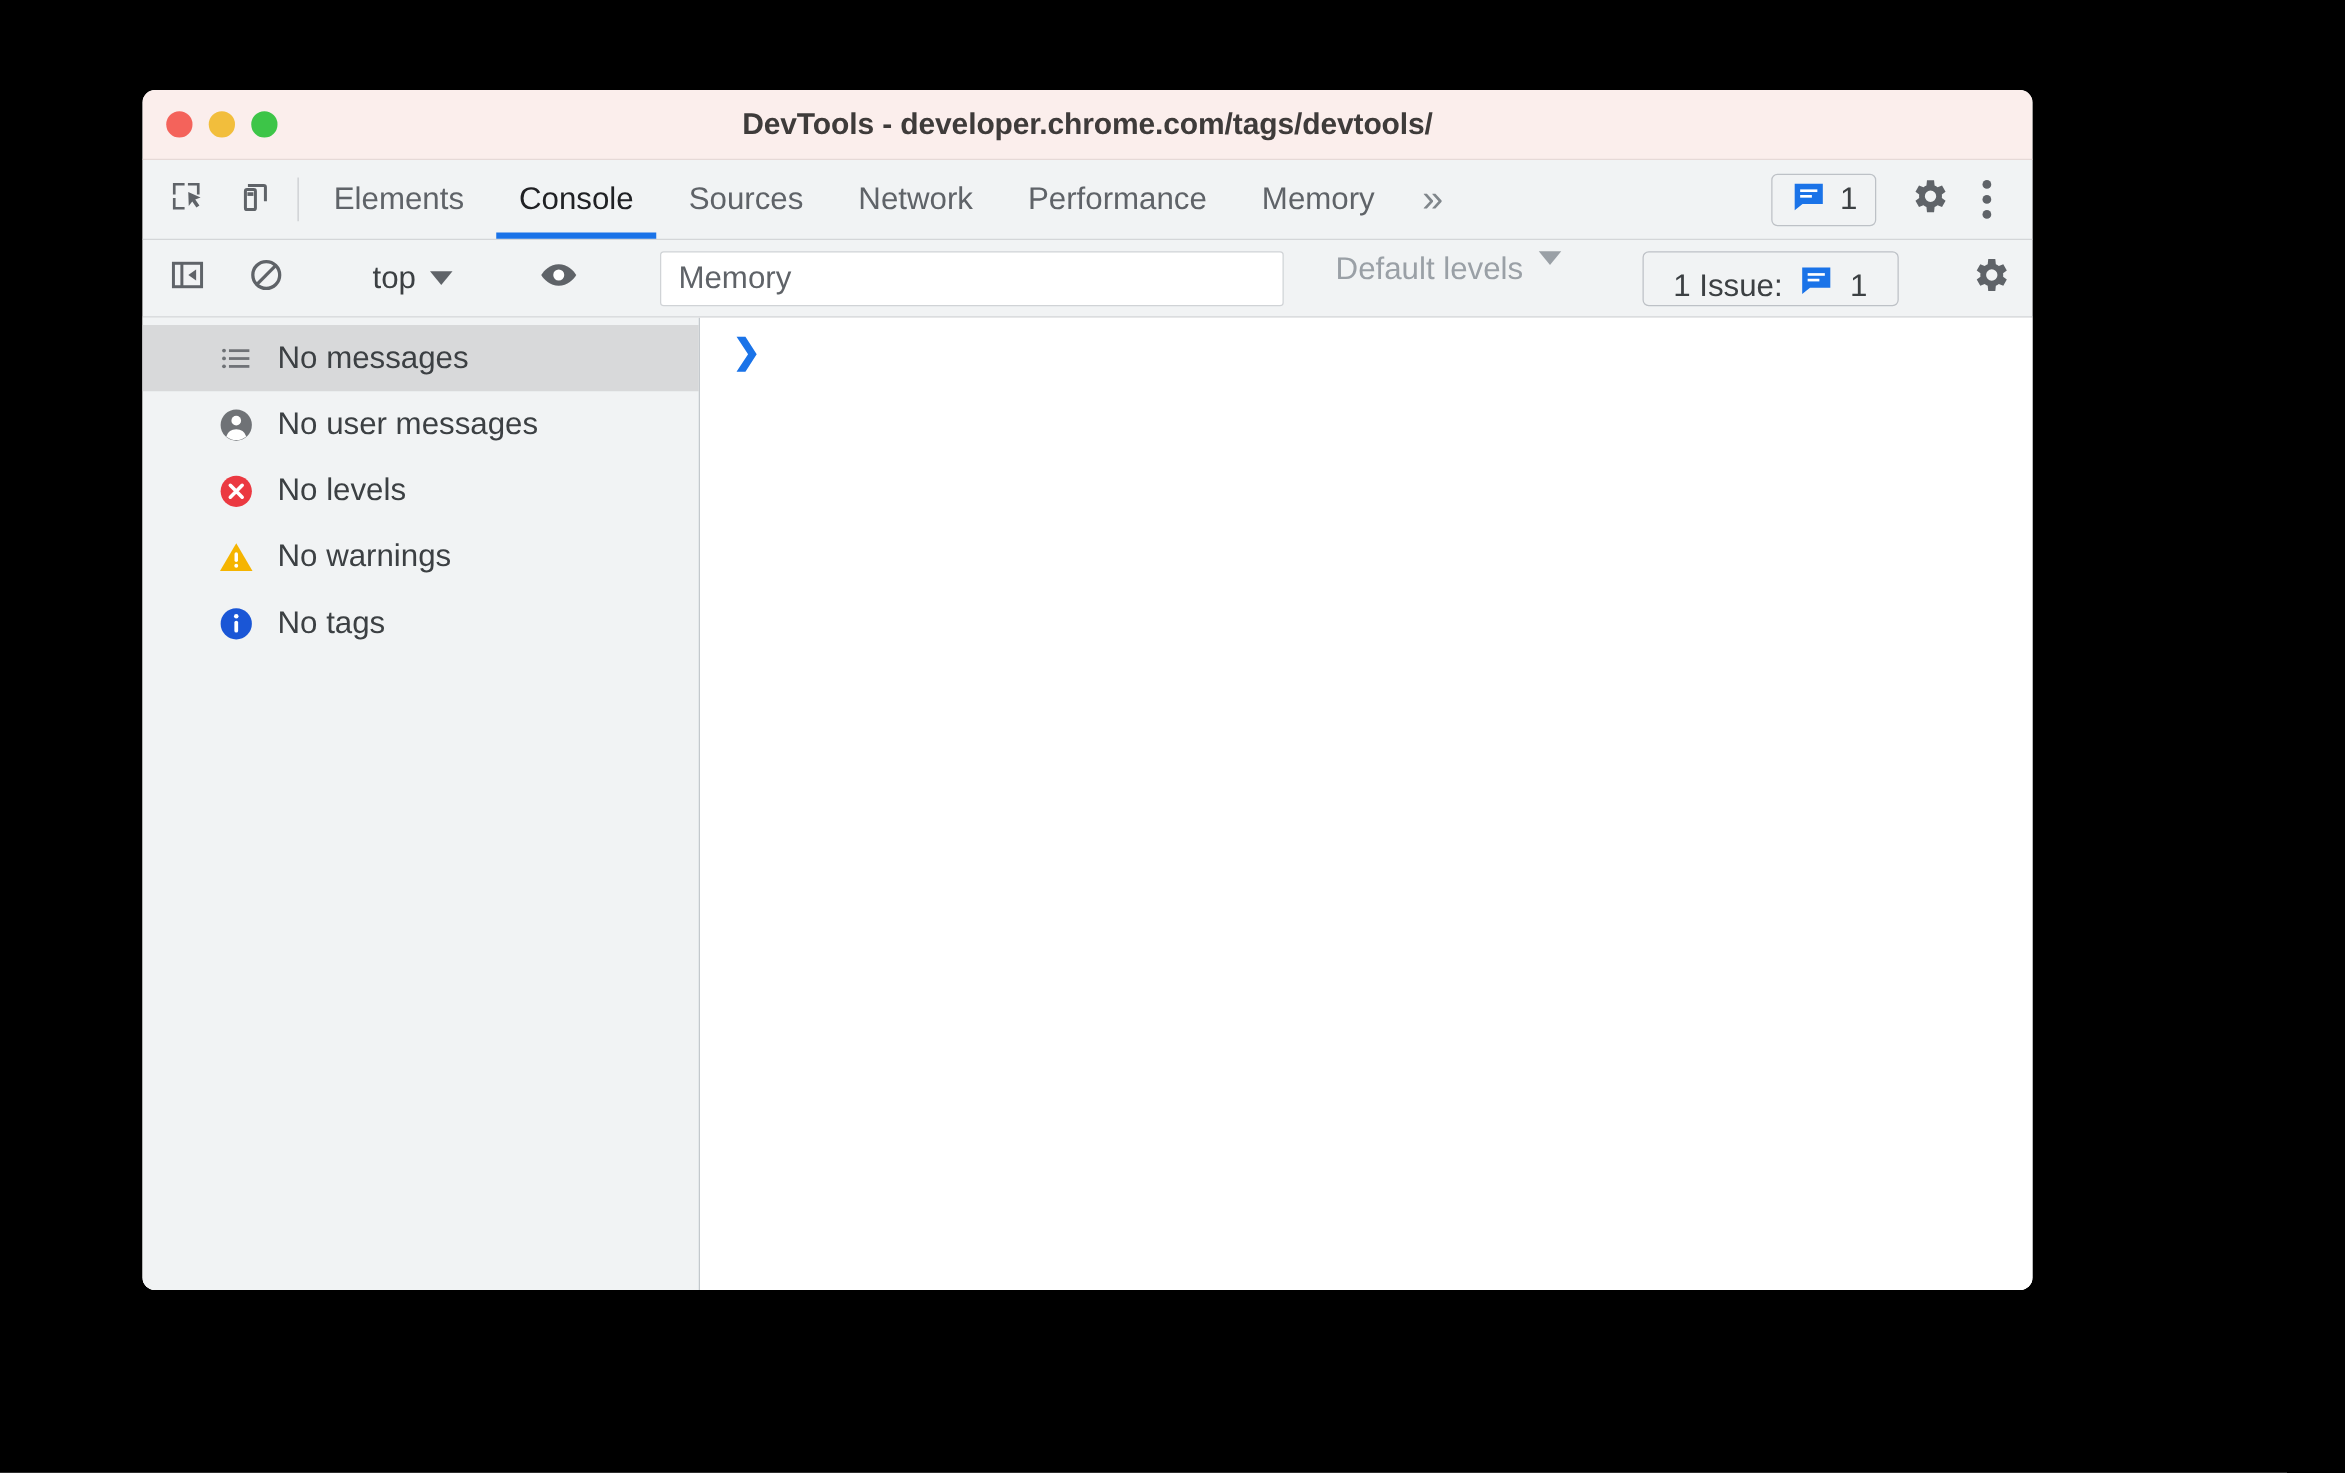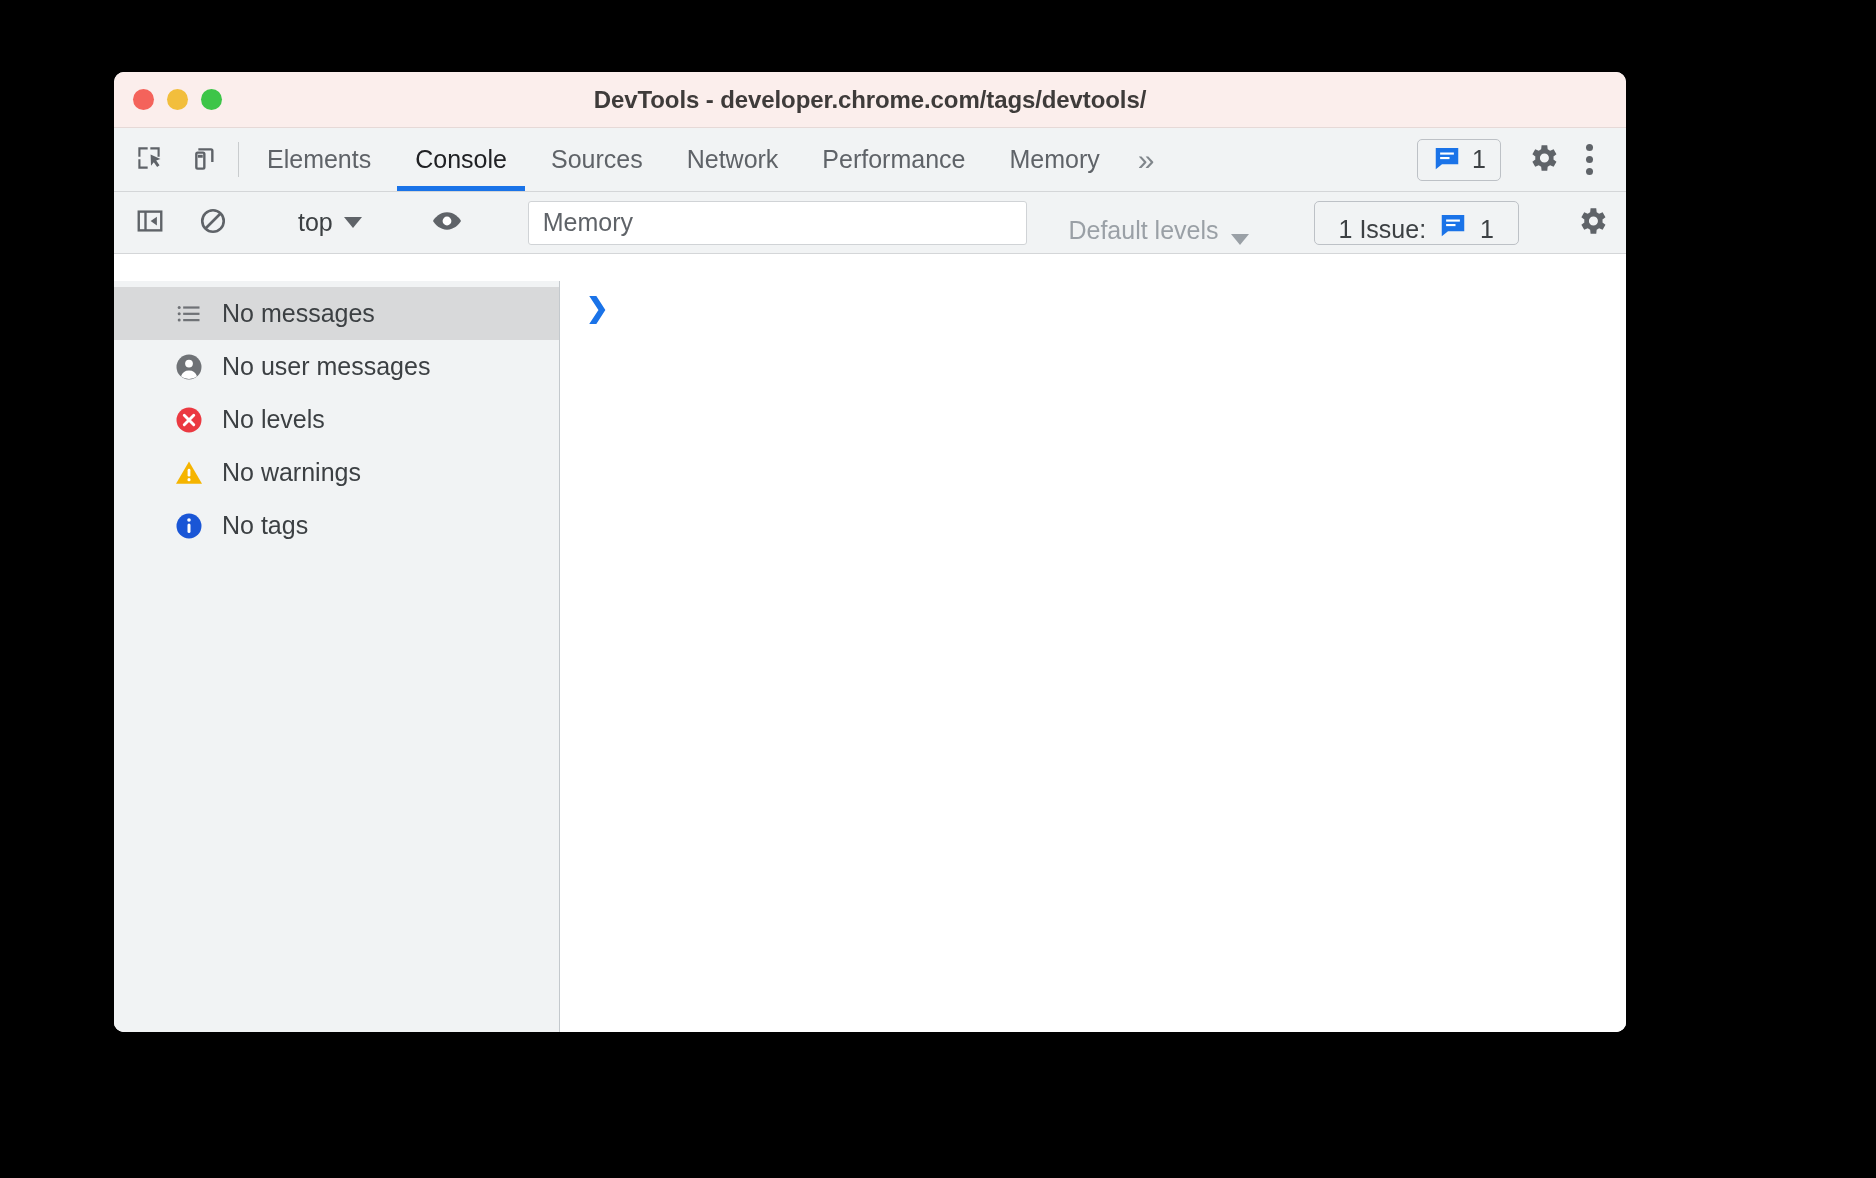"Default levels" .levels { align-items: flex-end -> flex-start }
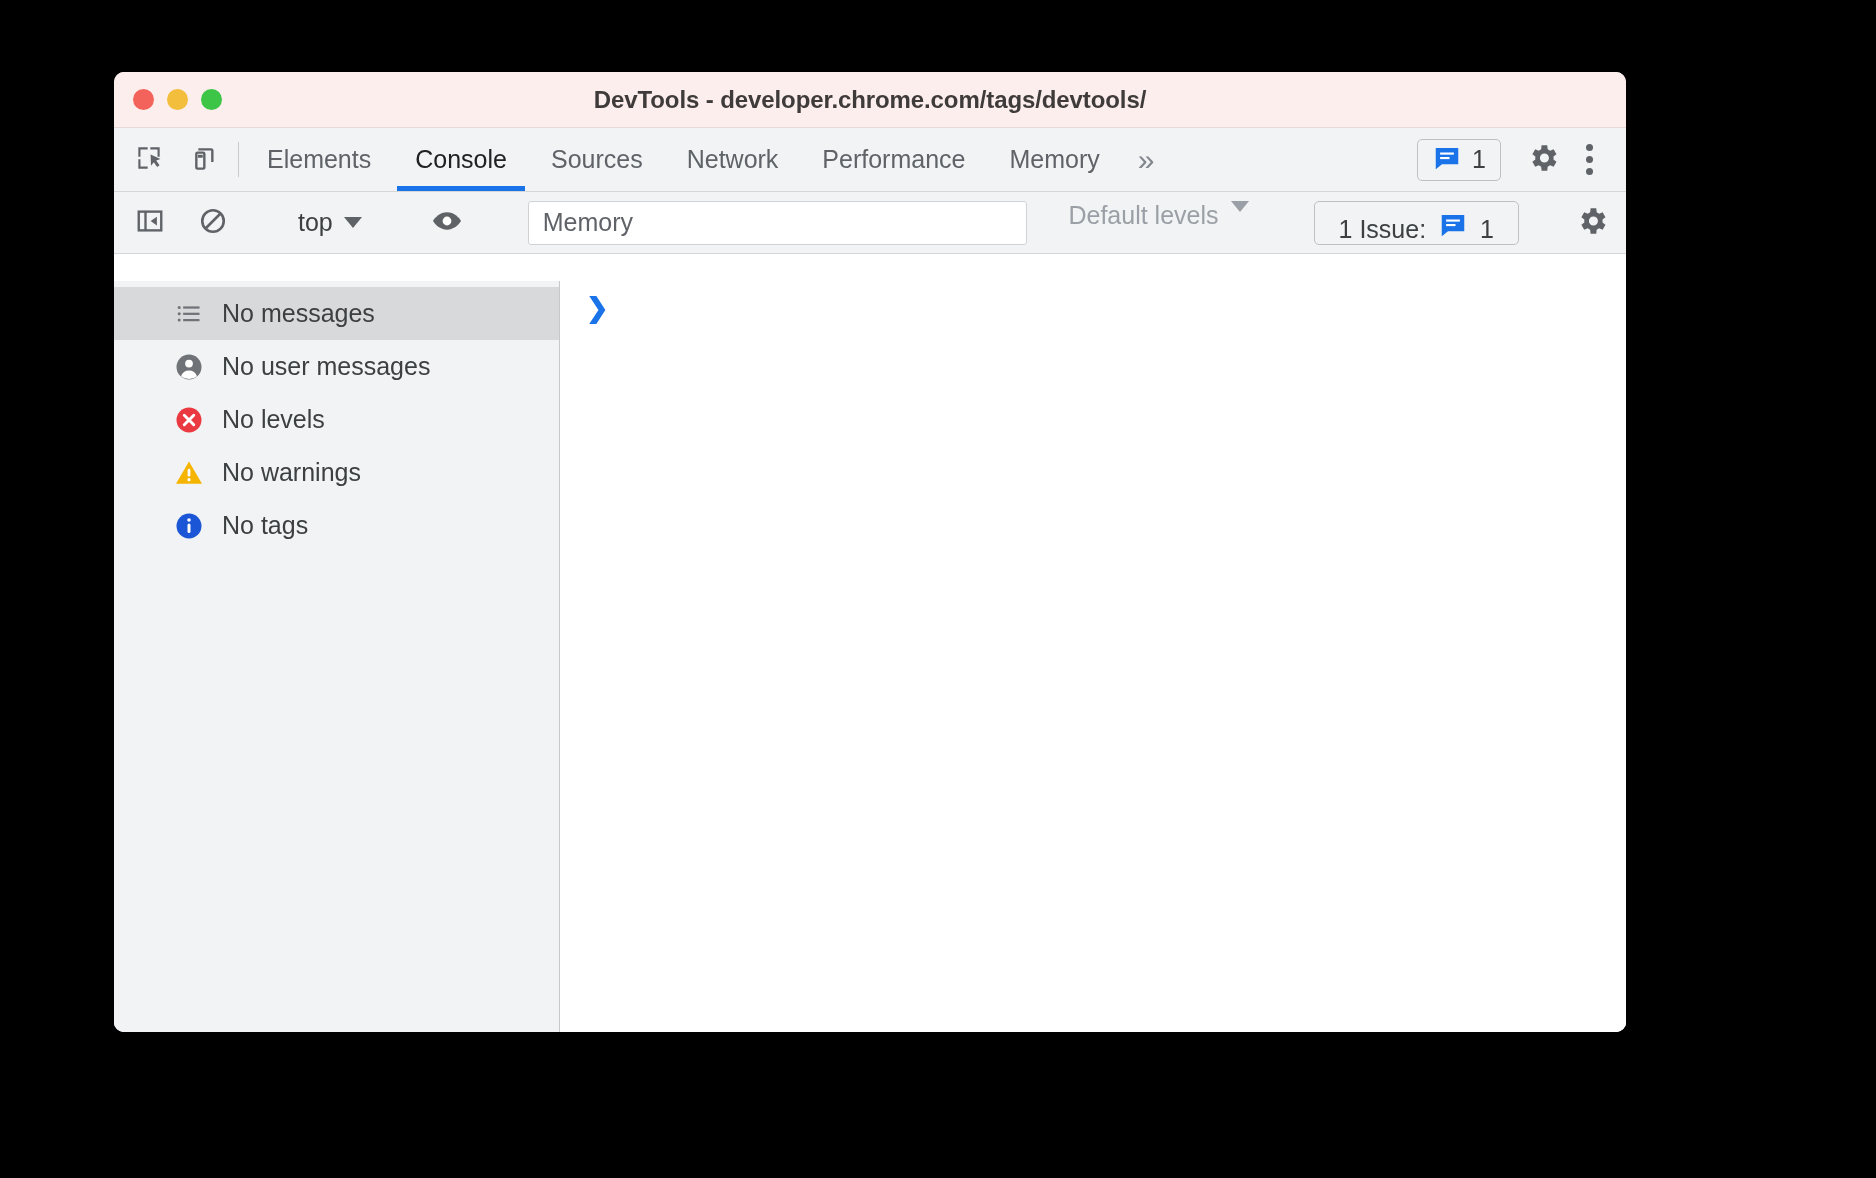"No messages" .body { margin-top: 27px -> none }
